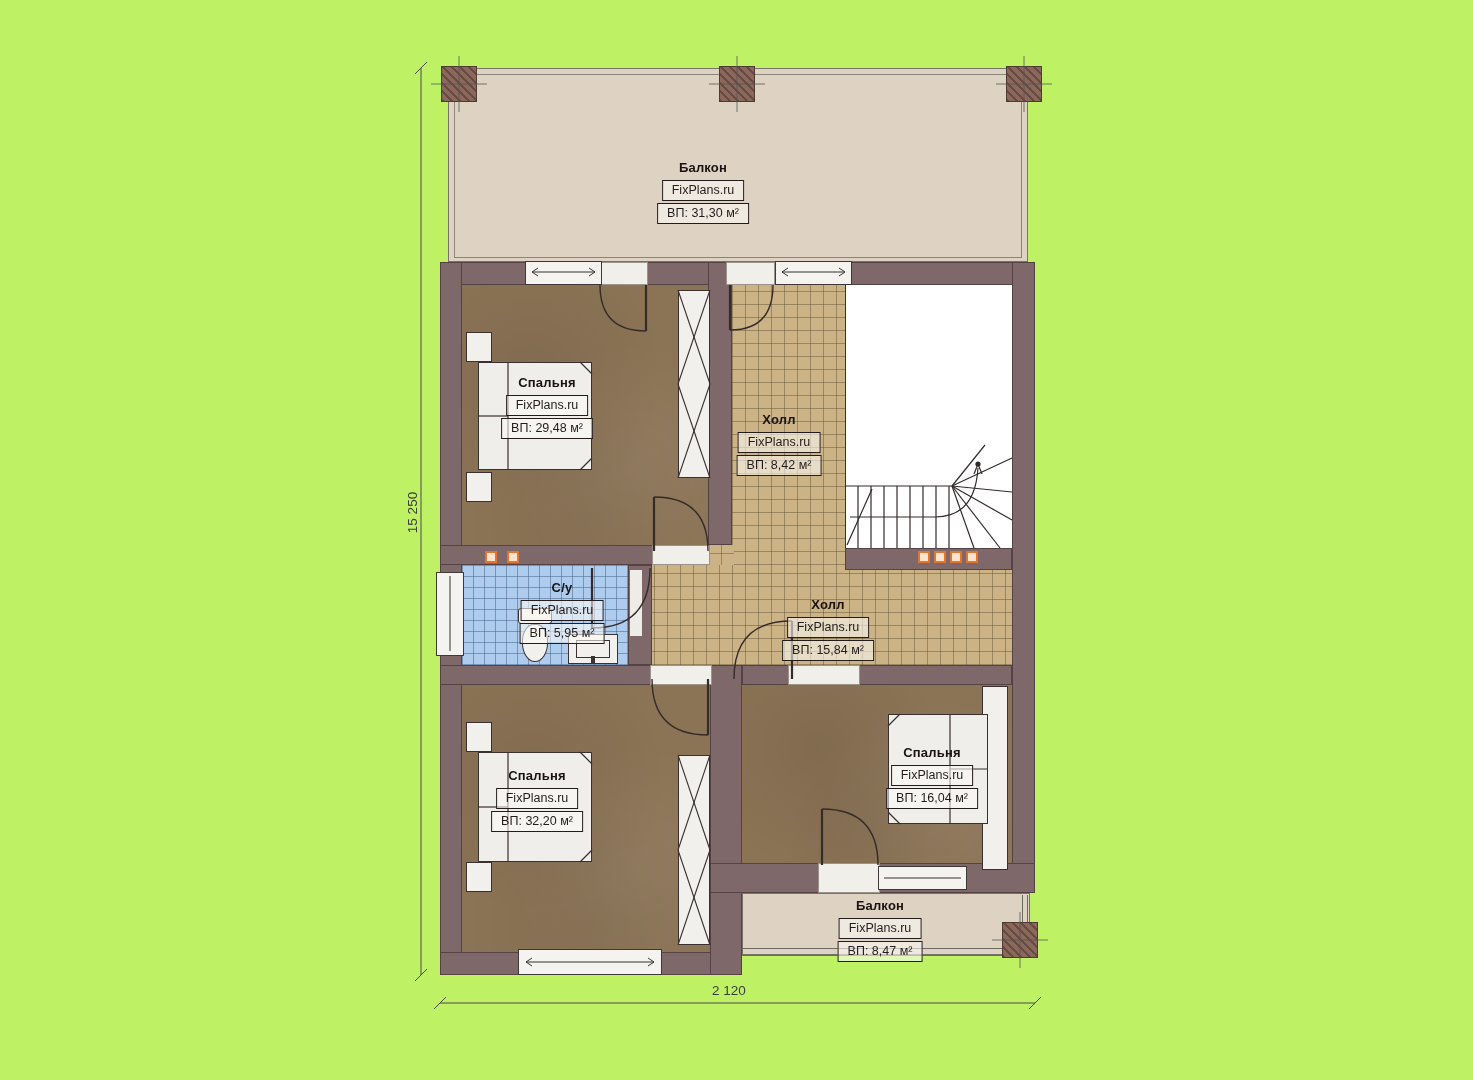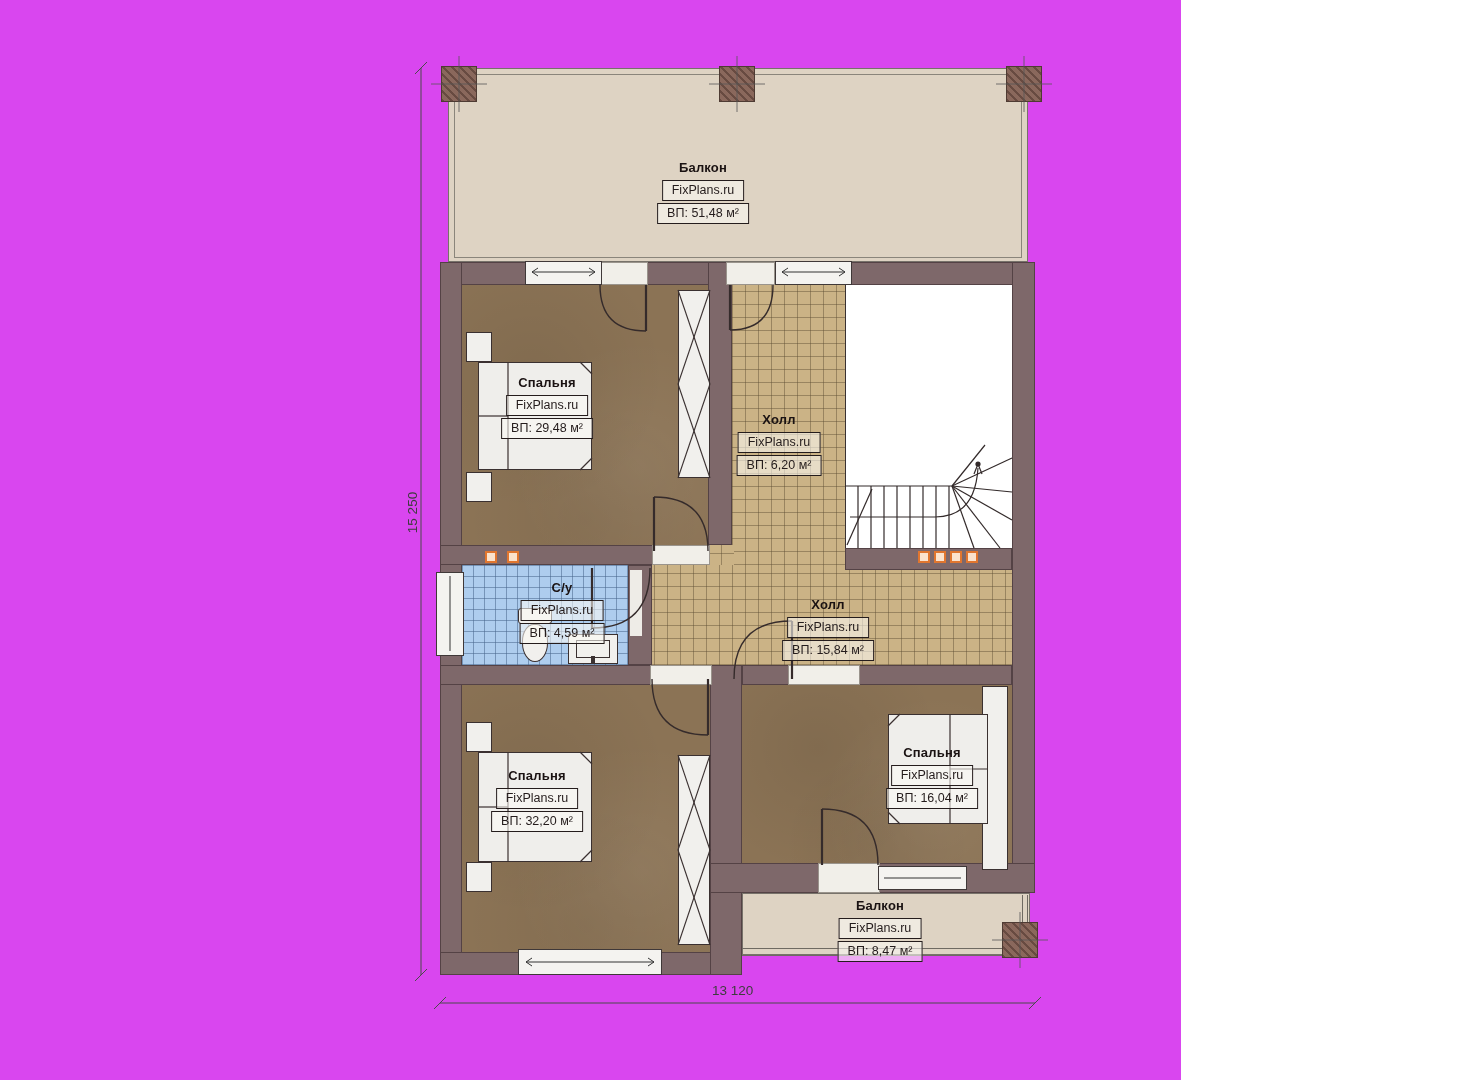"Балкон" #plan { background: #d946ef -> #bef264; width: 1181px -> 1473px }
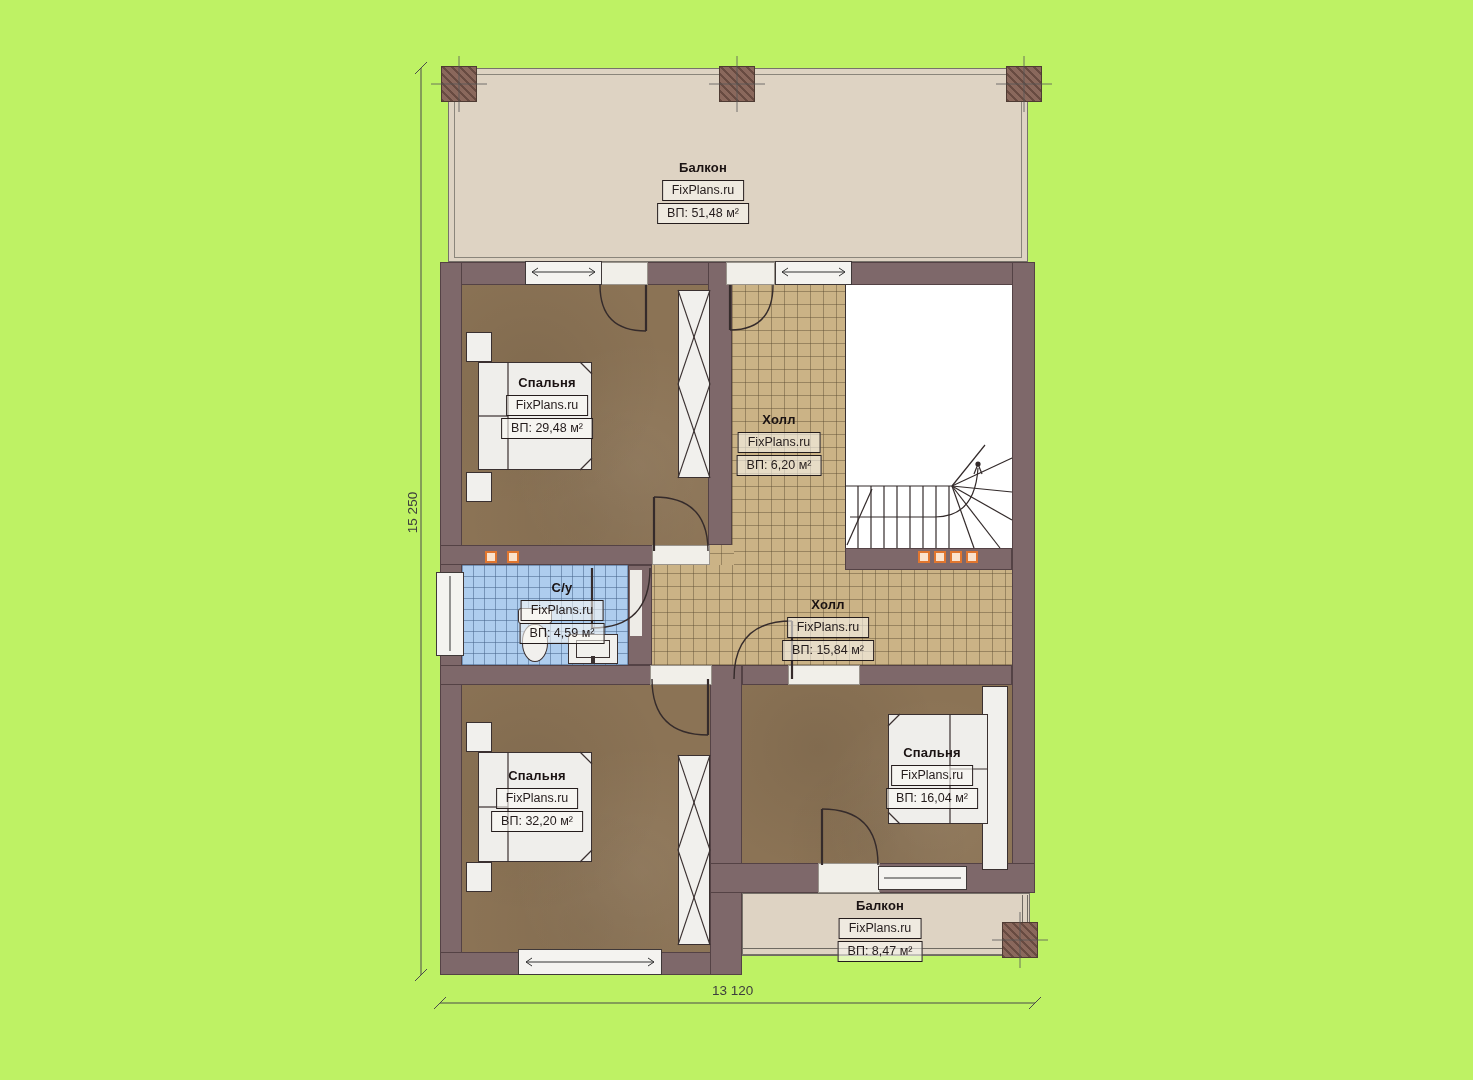"ВП: 51,48 м²" span.label-box { text: 51,48 -> 31,30 }
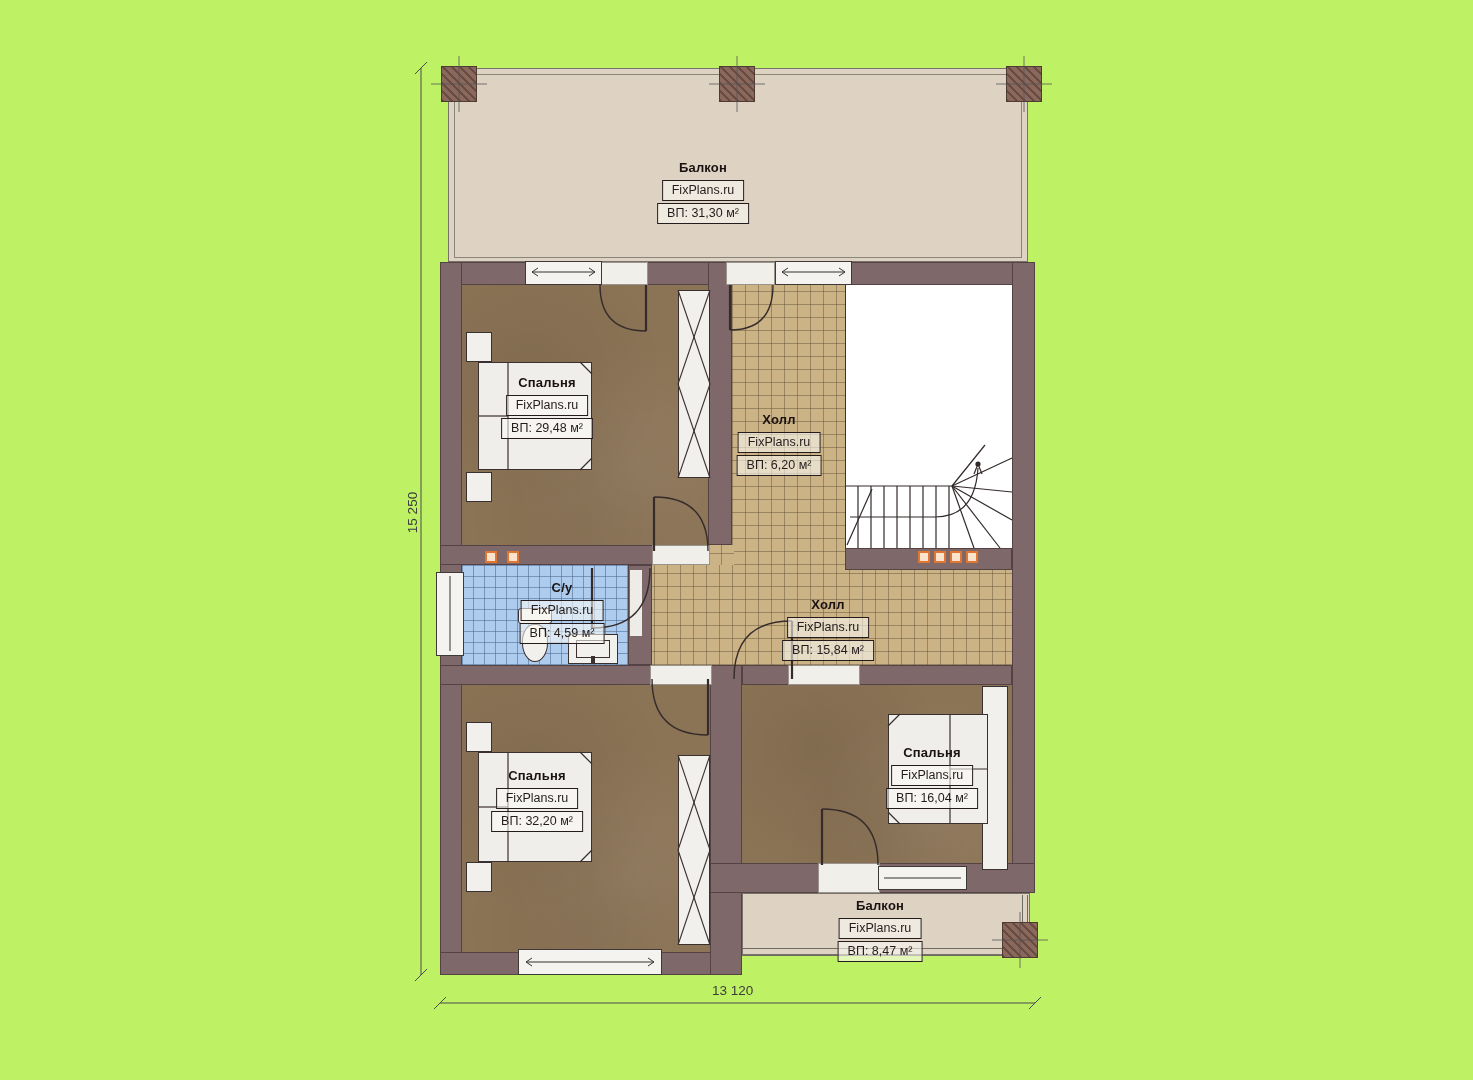"ВП: 6,20 м²" span.label-box { text: 6,20 -> 8,42 }
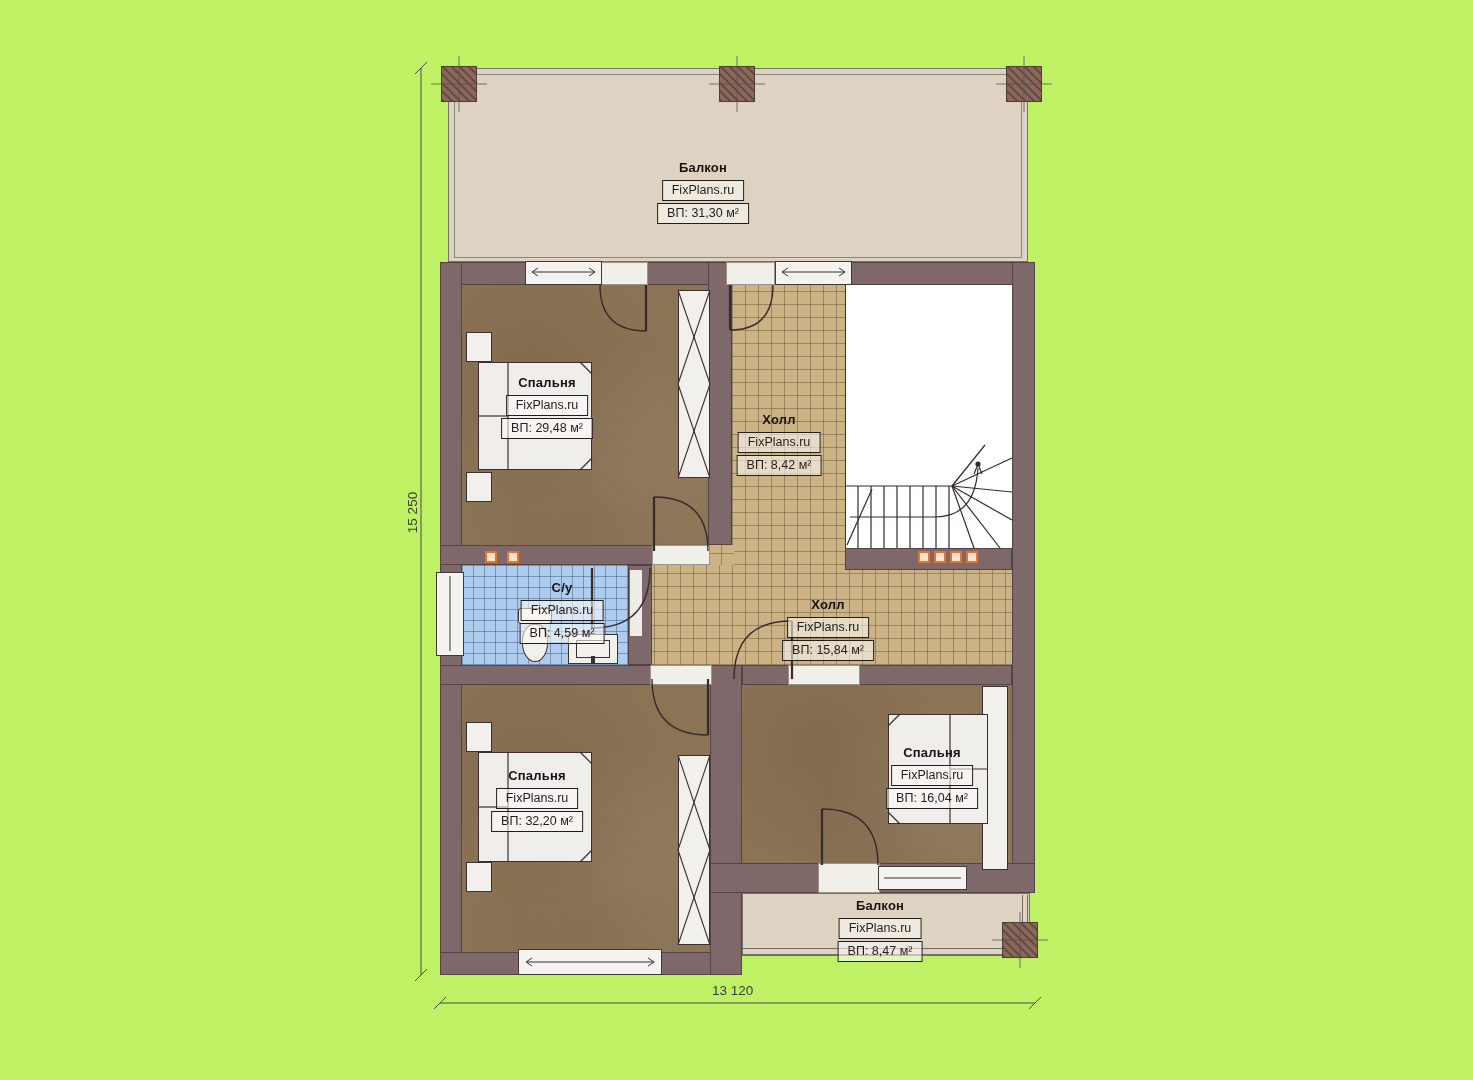"ВП: 4,59 м²" span.label-box { text: 4,59 -> 5,95 }
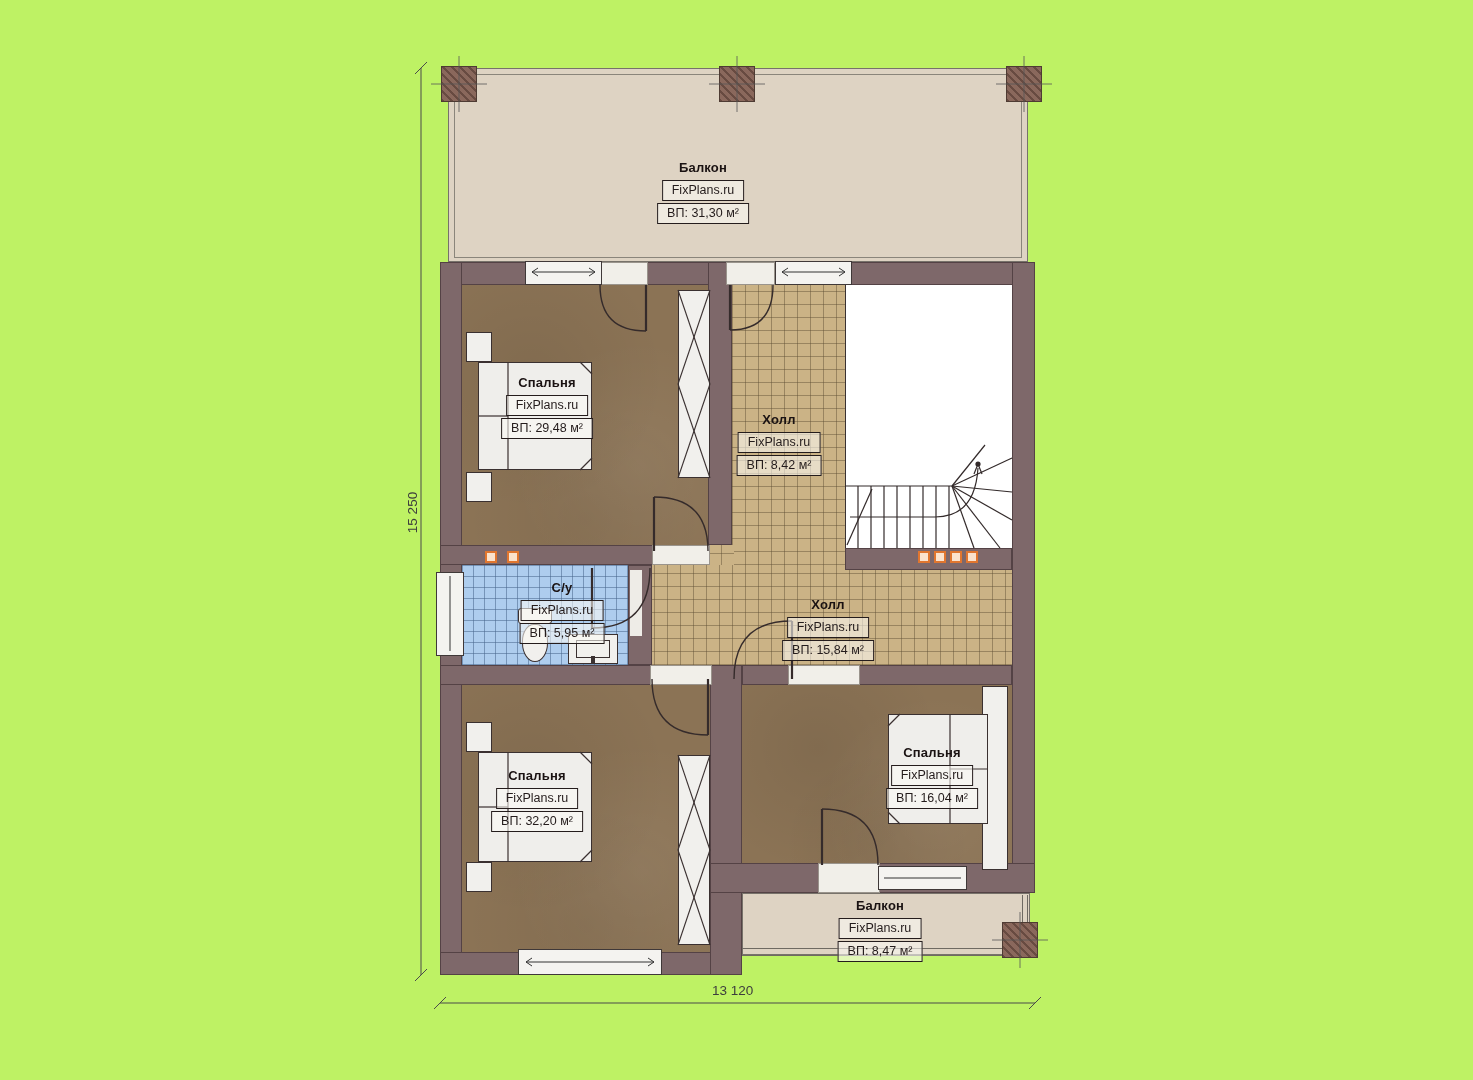"13 120" div.dim-text { text: 13 120 -> 2 120 }
